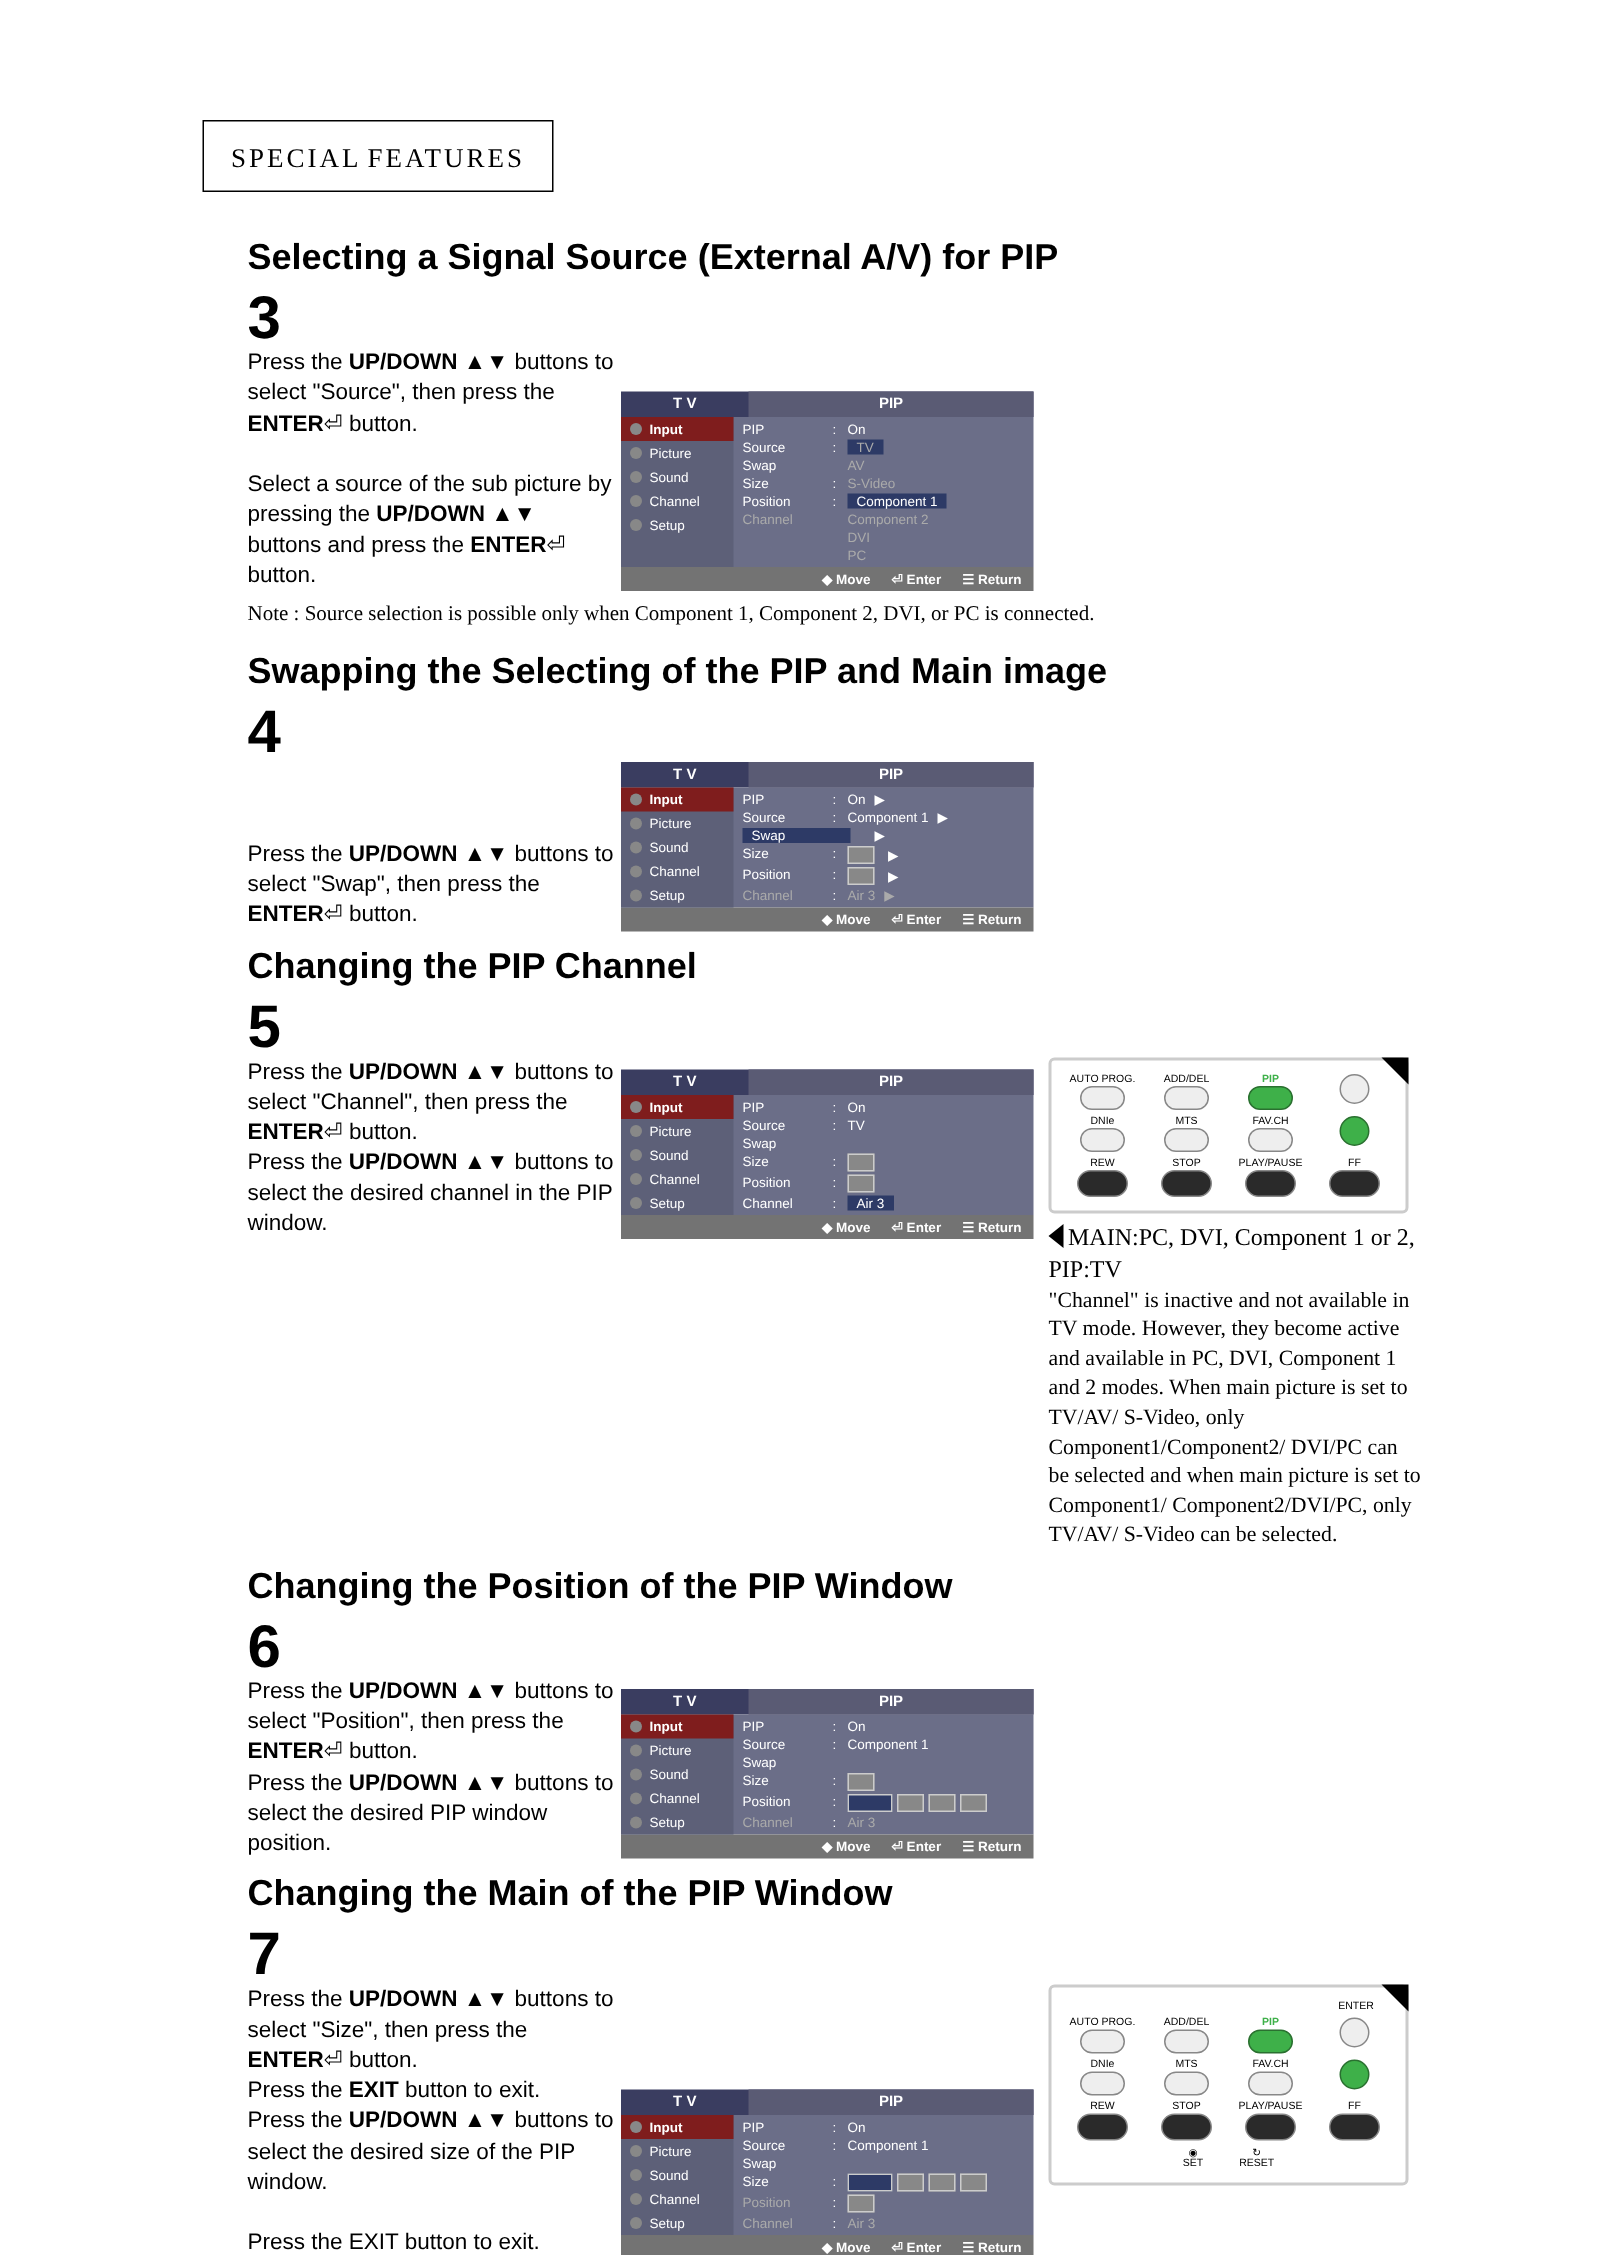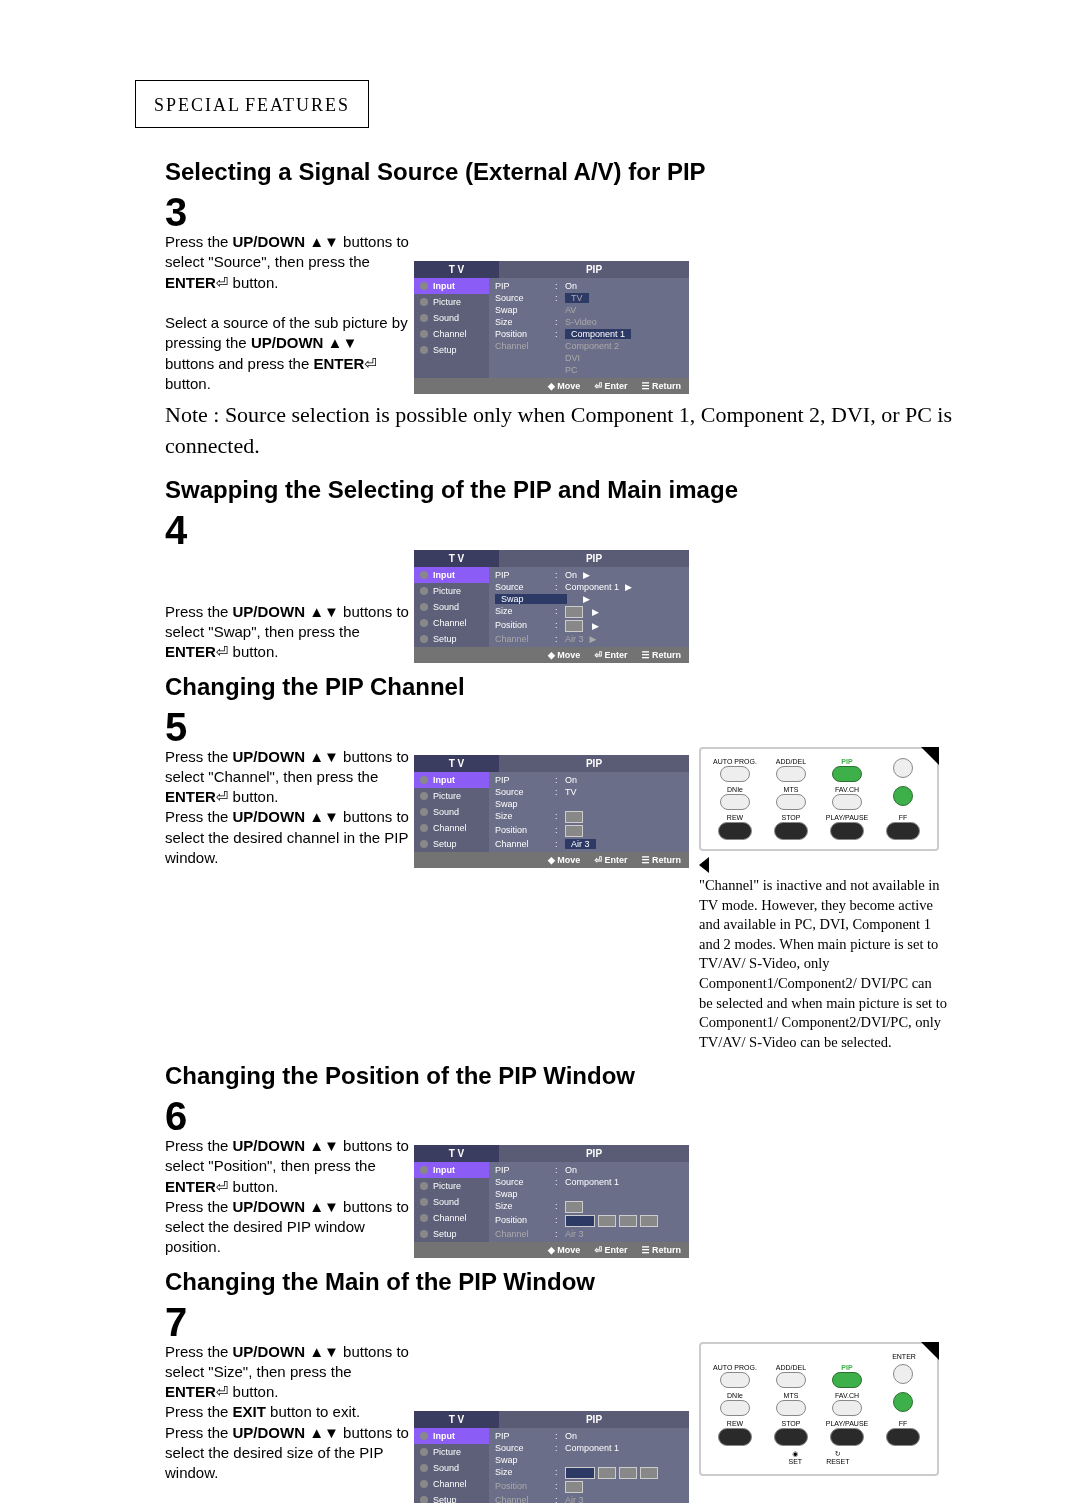"Input" .osd-left .item.sel { background: #8b5cf6 -> #7f1d1d }
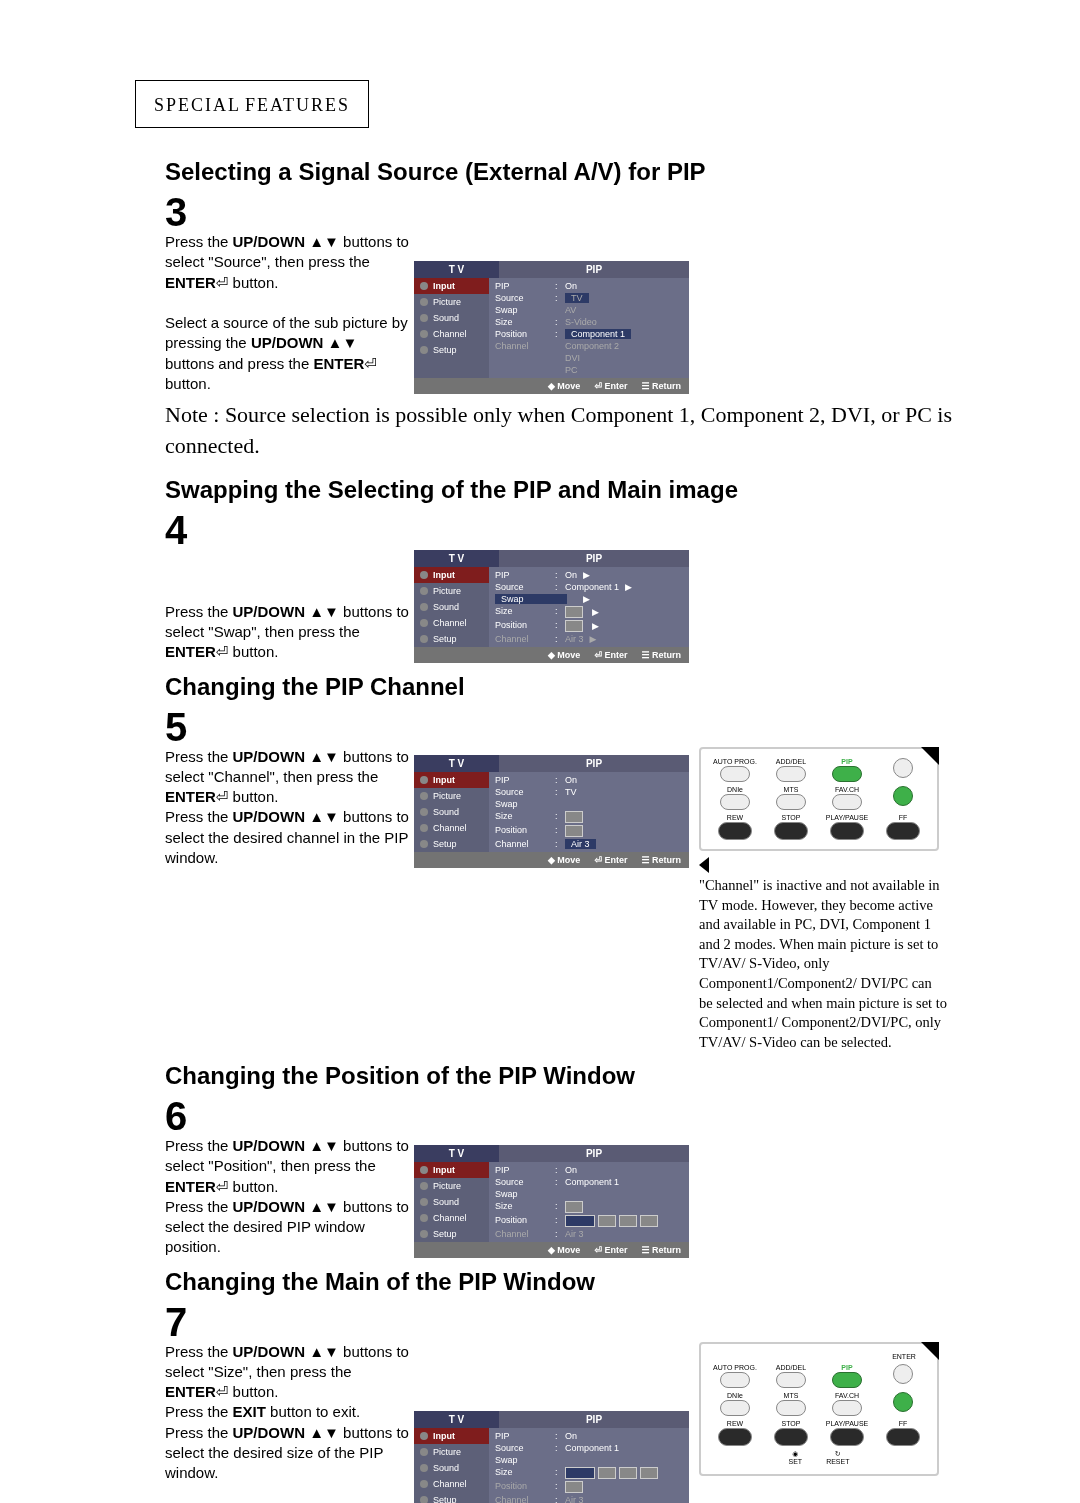"Note : Source selection is" .note { font-size: 22px -> 14px }
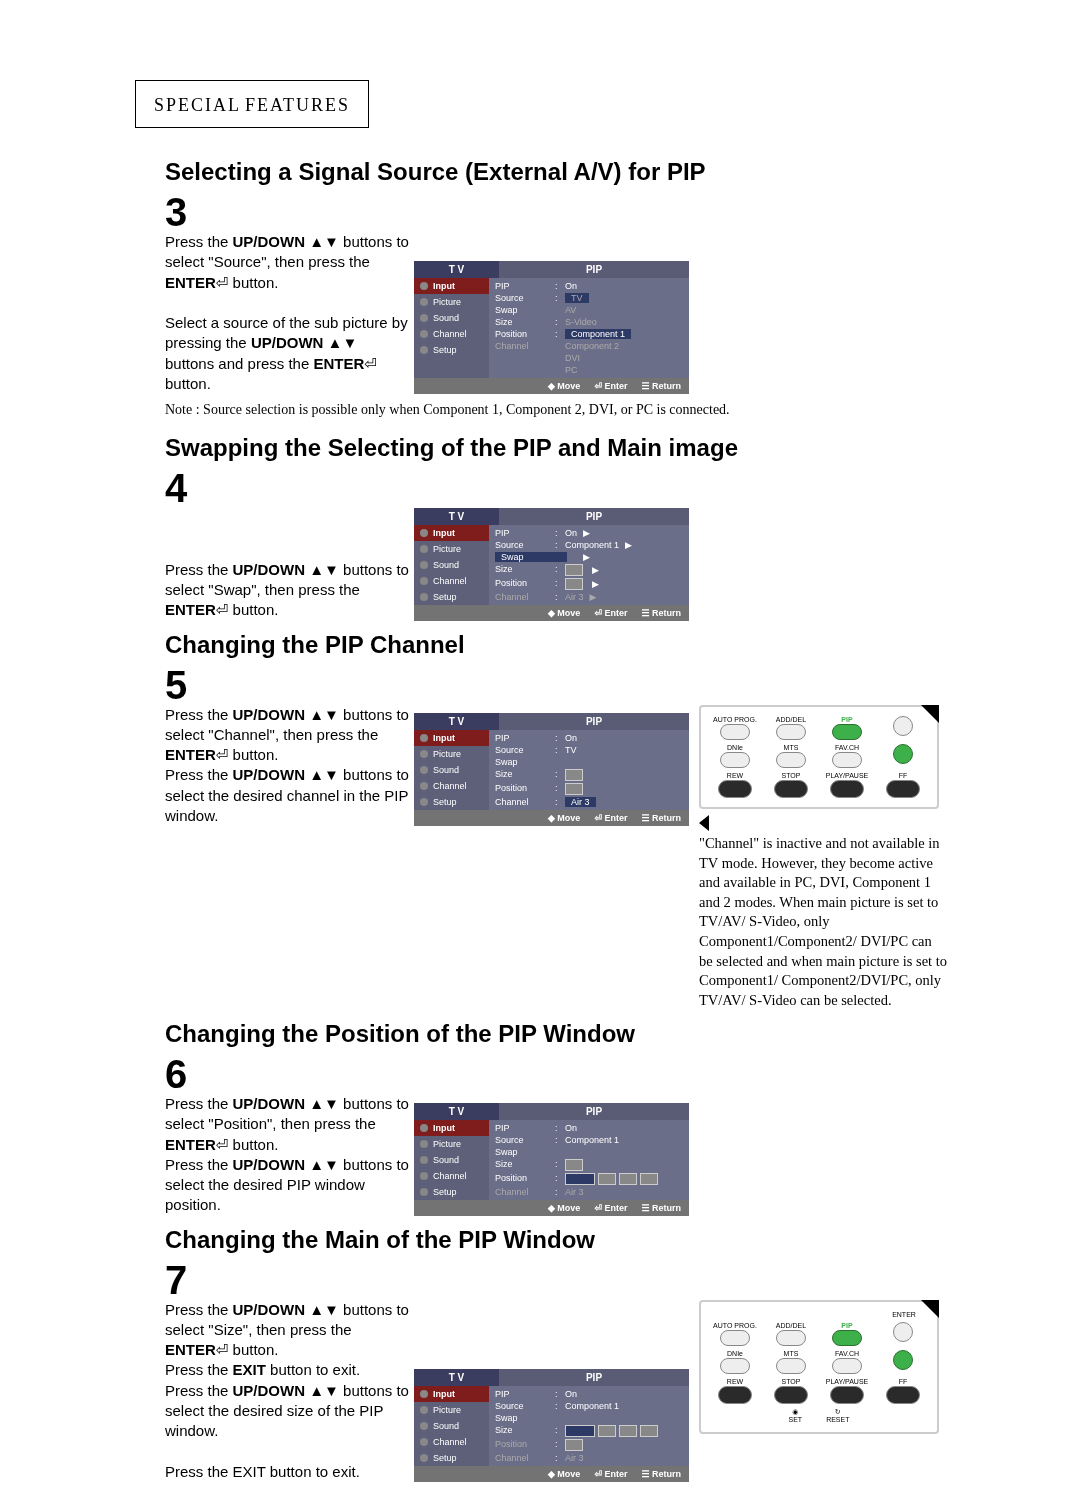"MAIN:PC, DVI, Component 1 or" span.side-pointer { html: none -> <span>MAIN:PC, DVI, Component 1 or 2, PIP:TV</span> }
